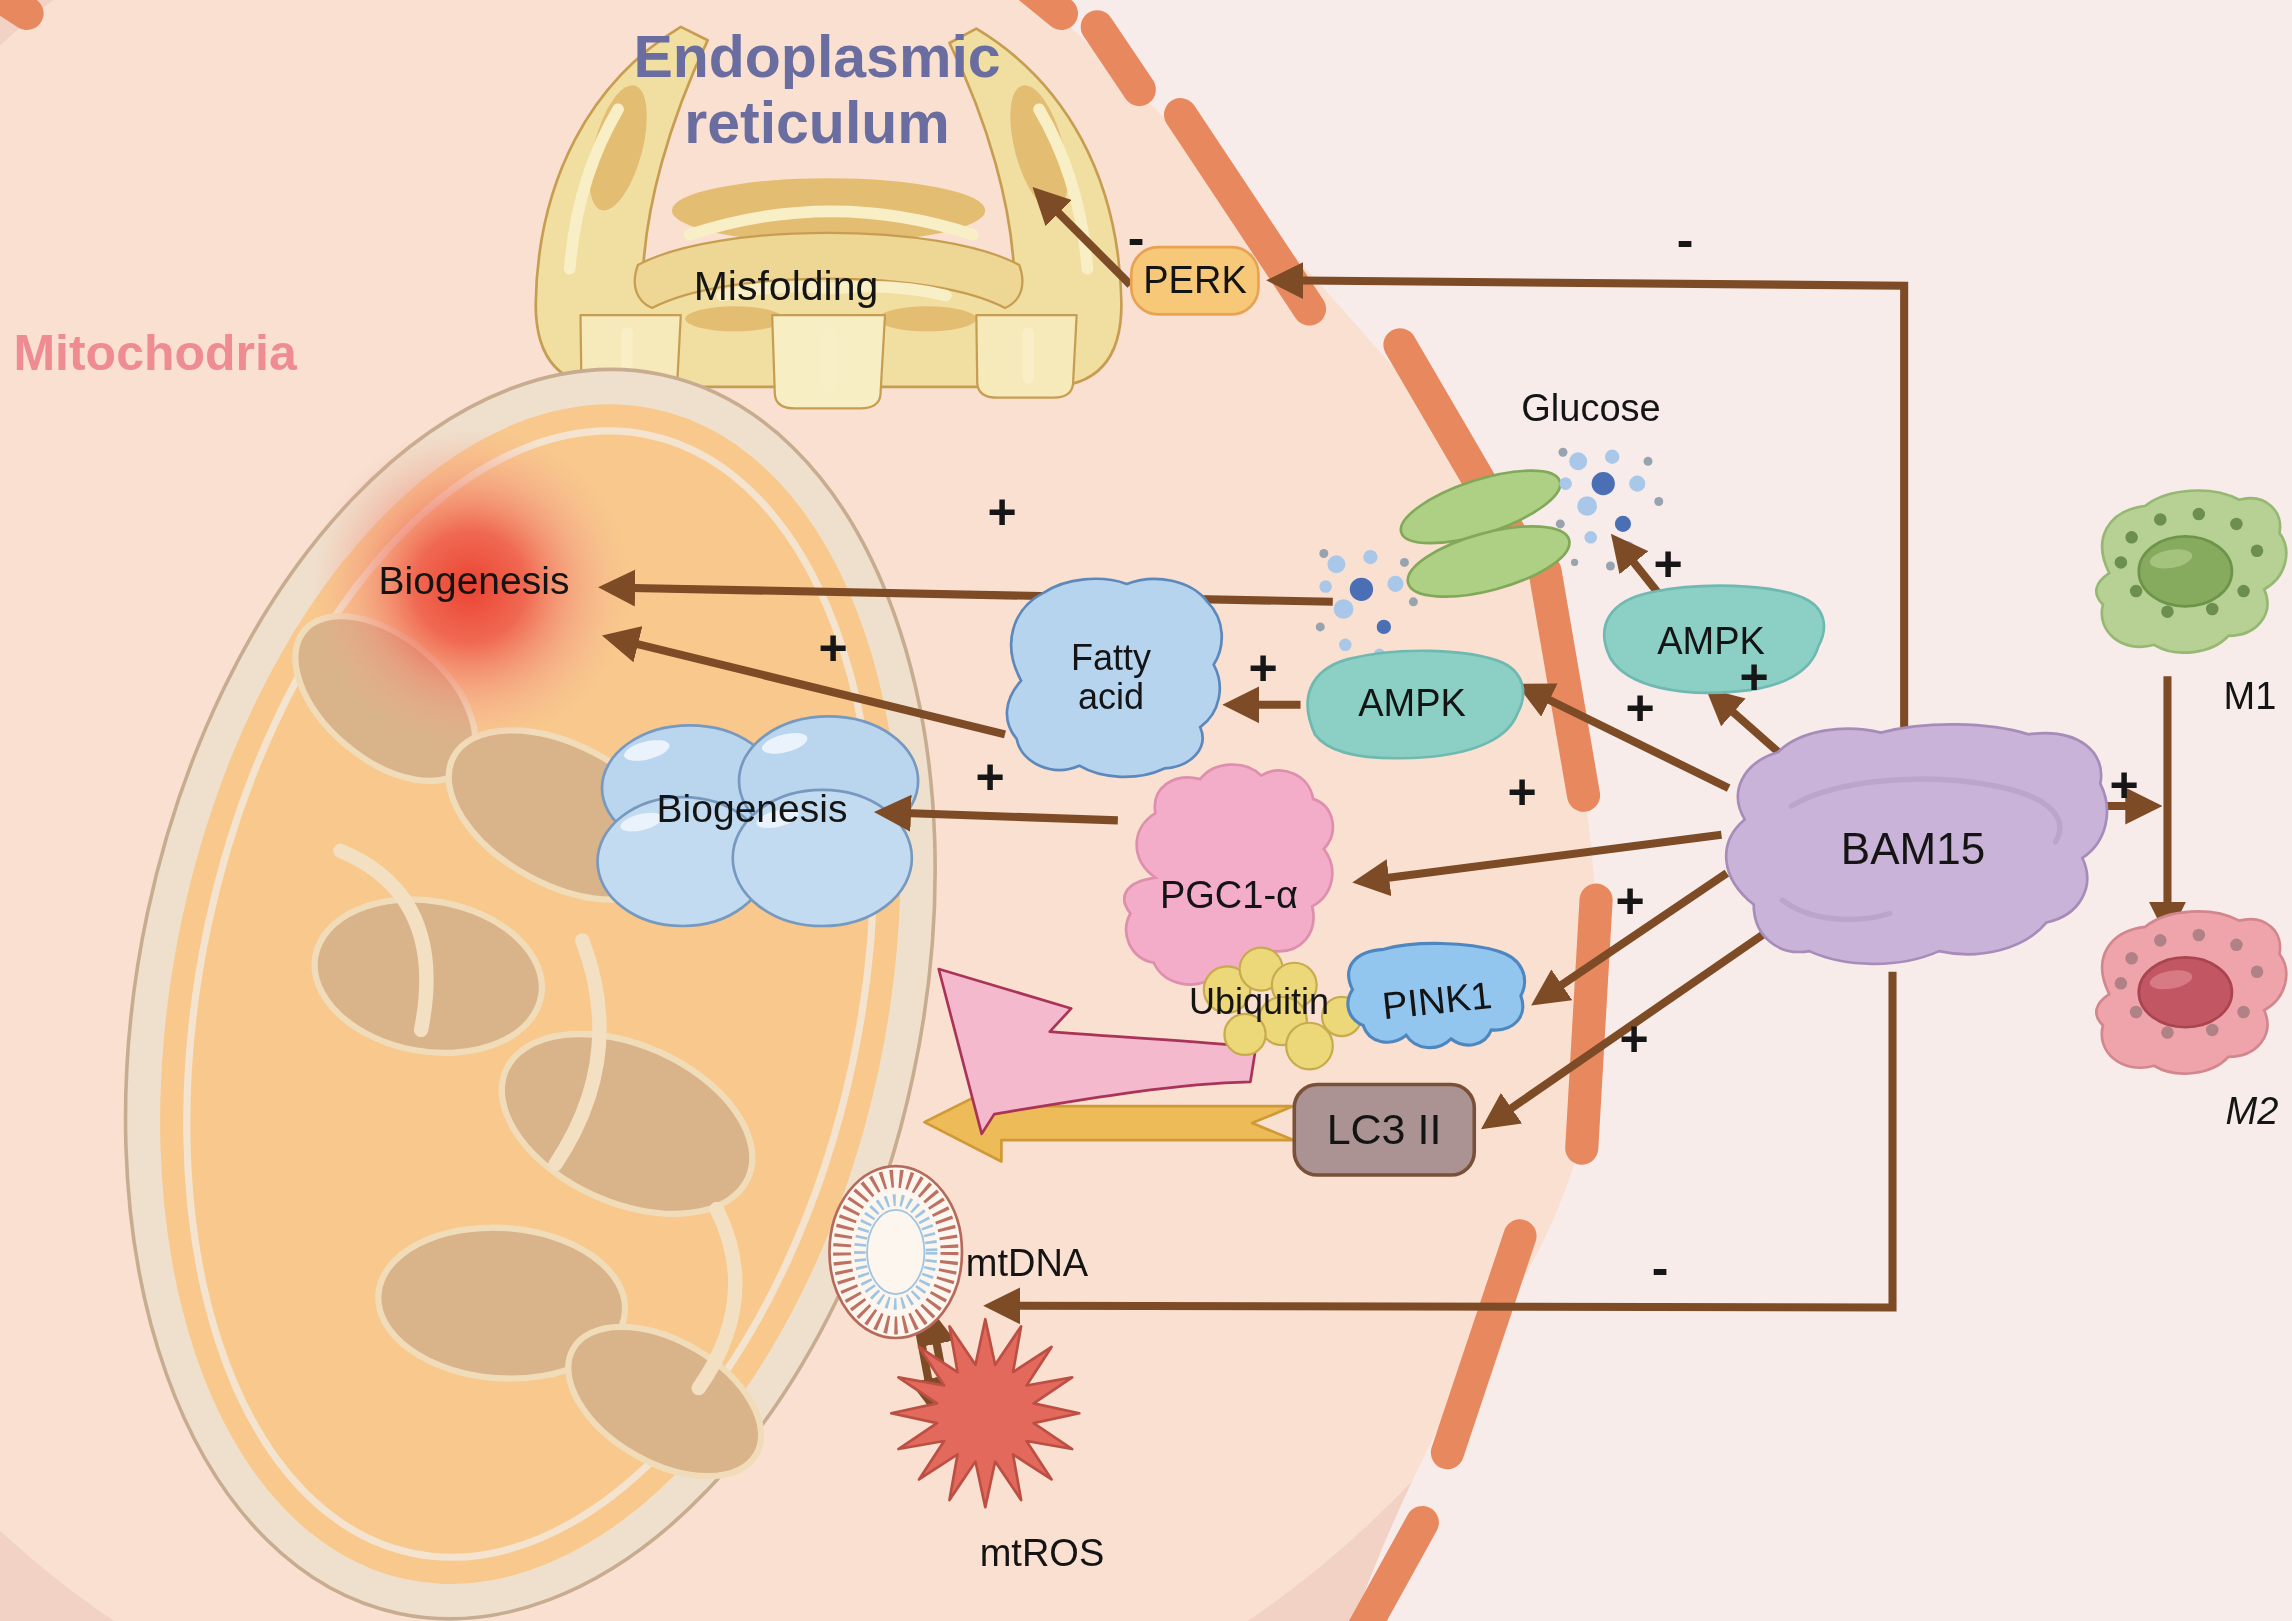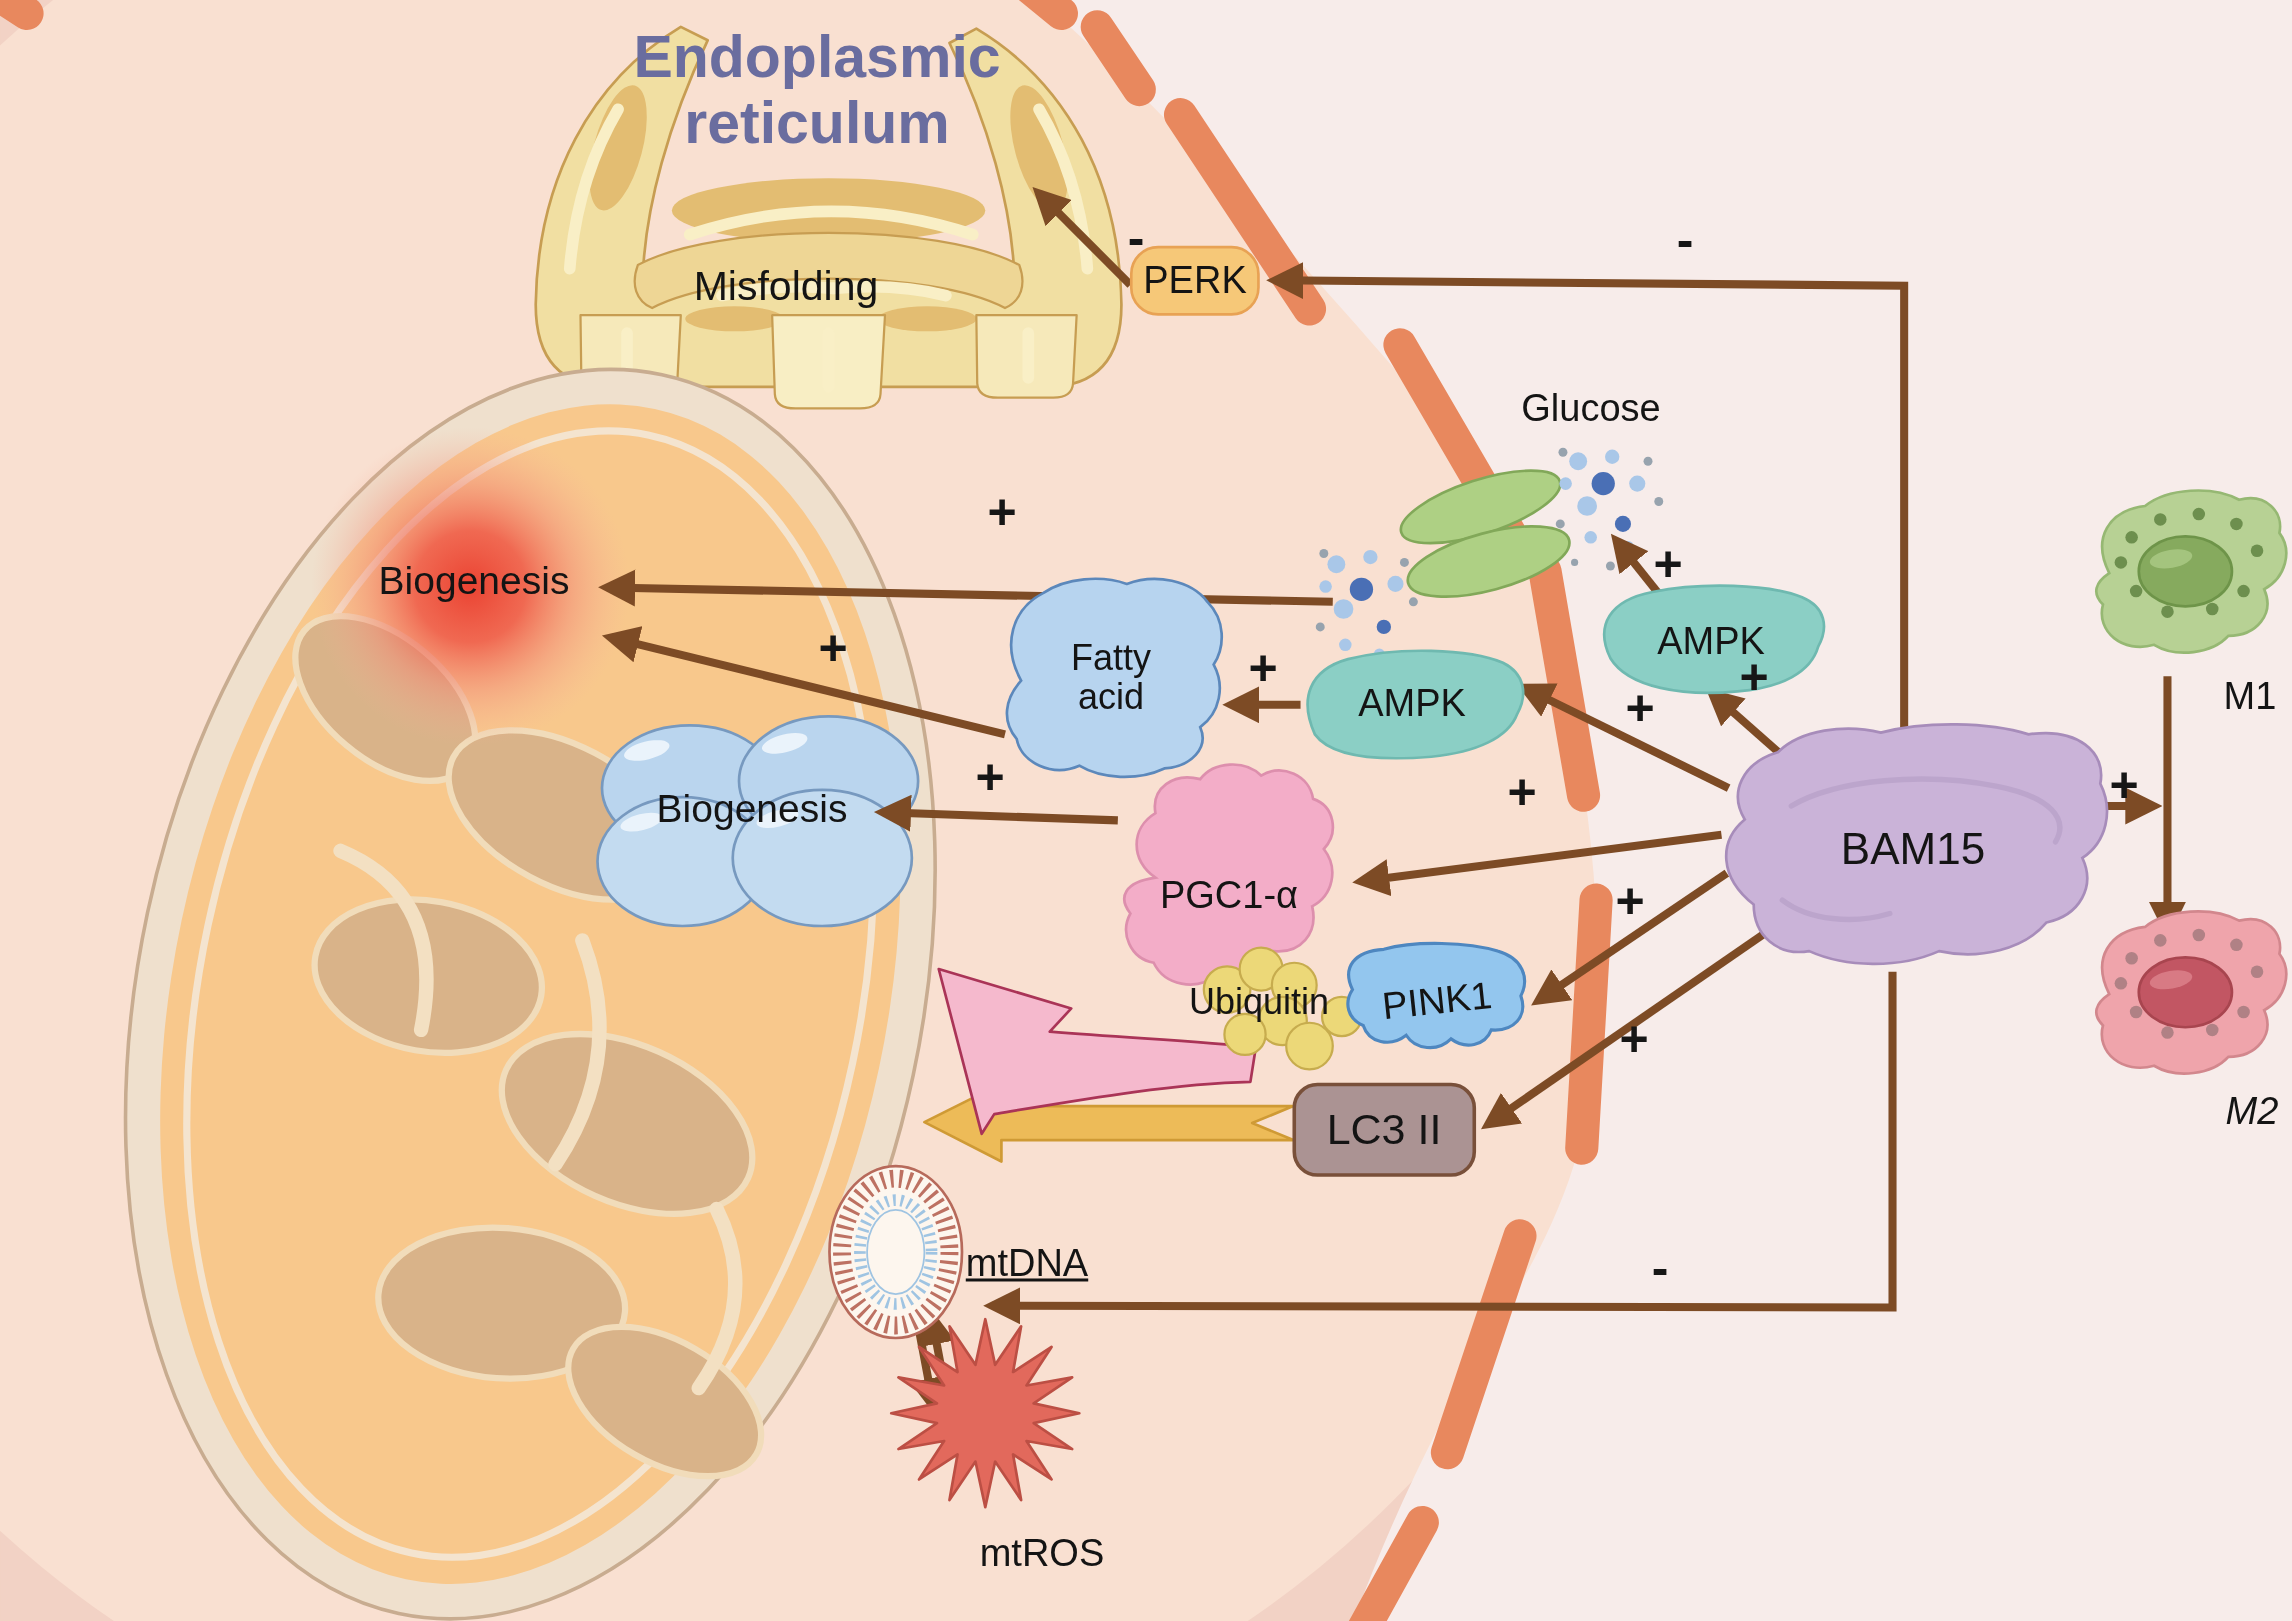"Mitochodria" div.lbl { html: none -> <div>Mitochodria</div> }
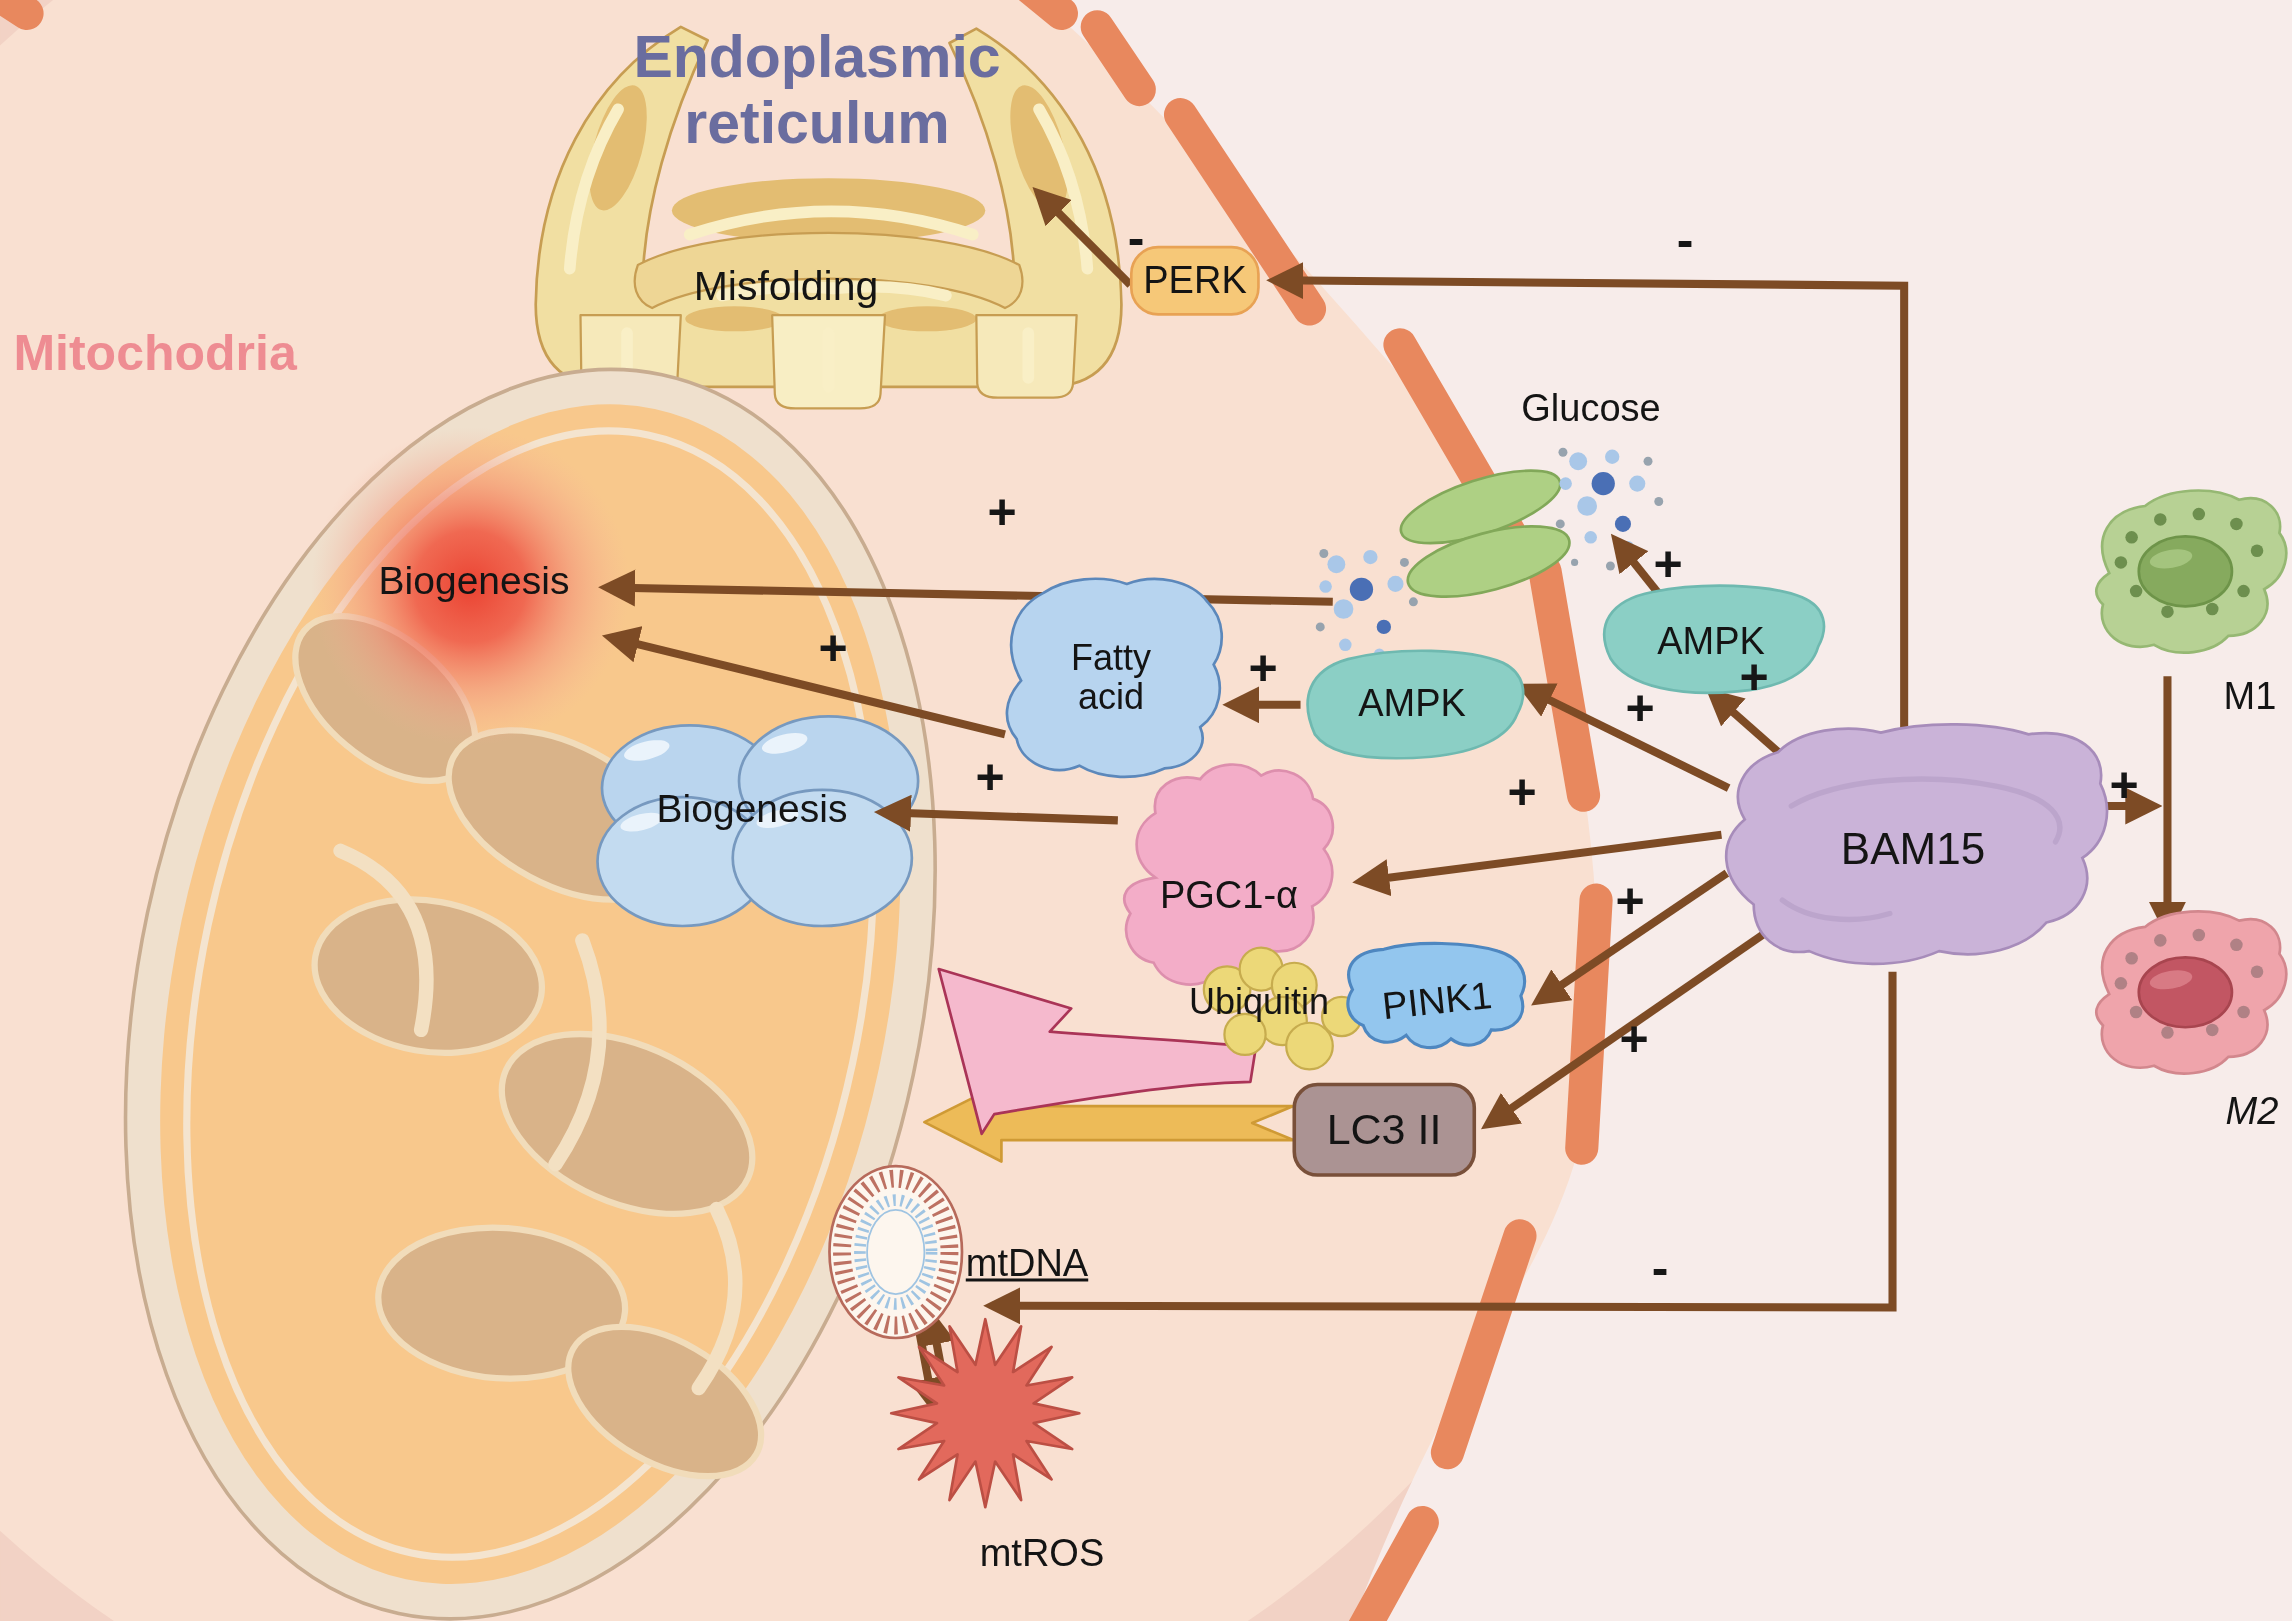"mtDNA" div.lbl { text-decoration: underline -> none }
